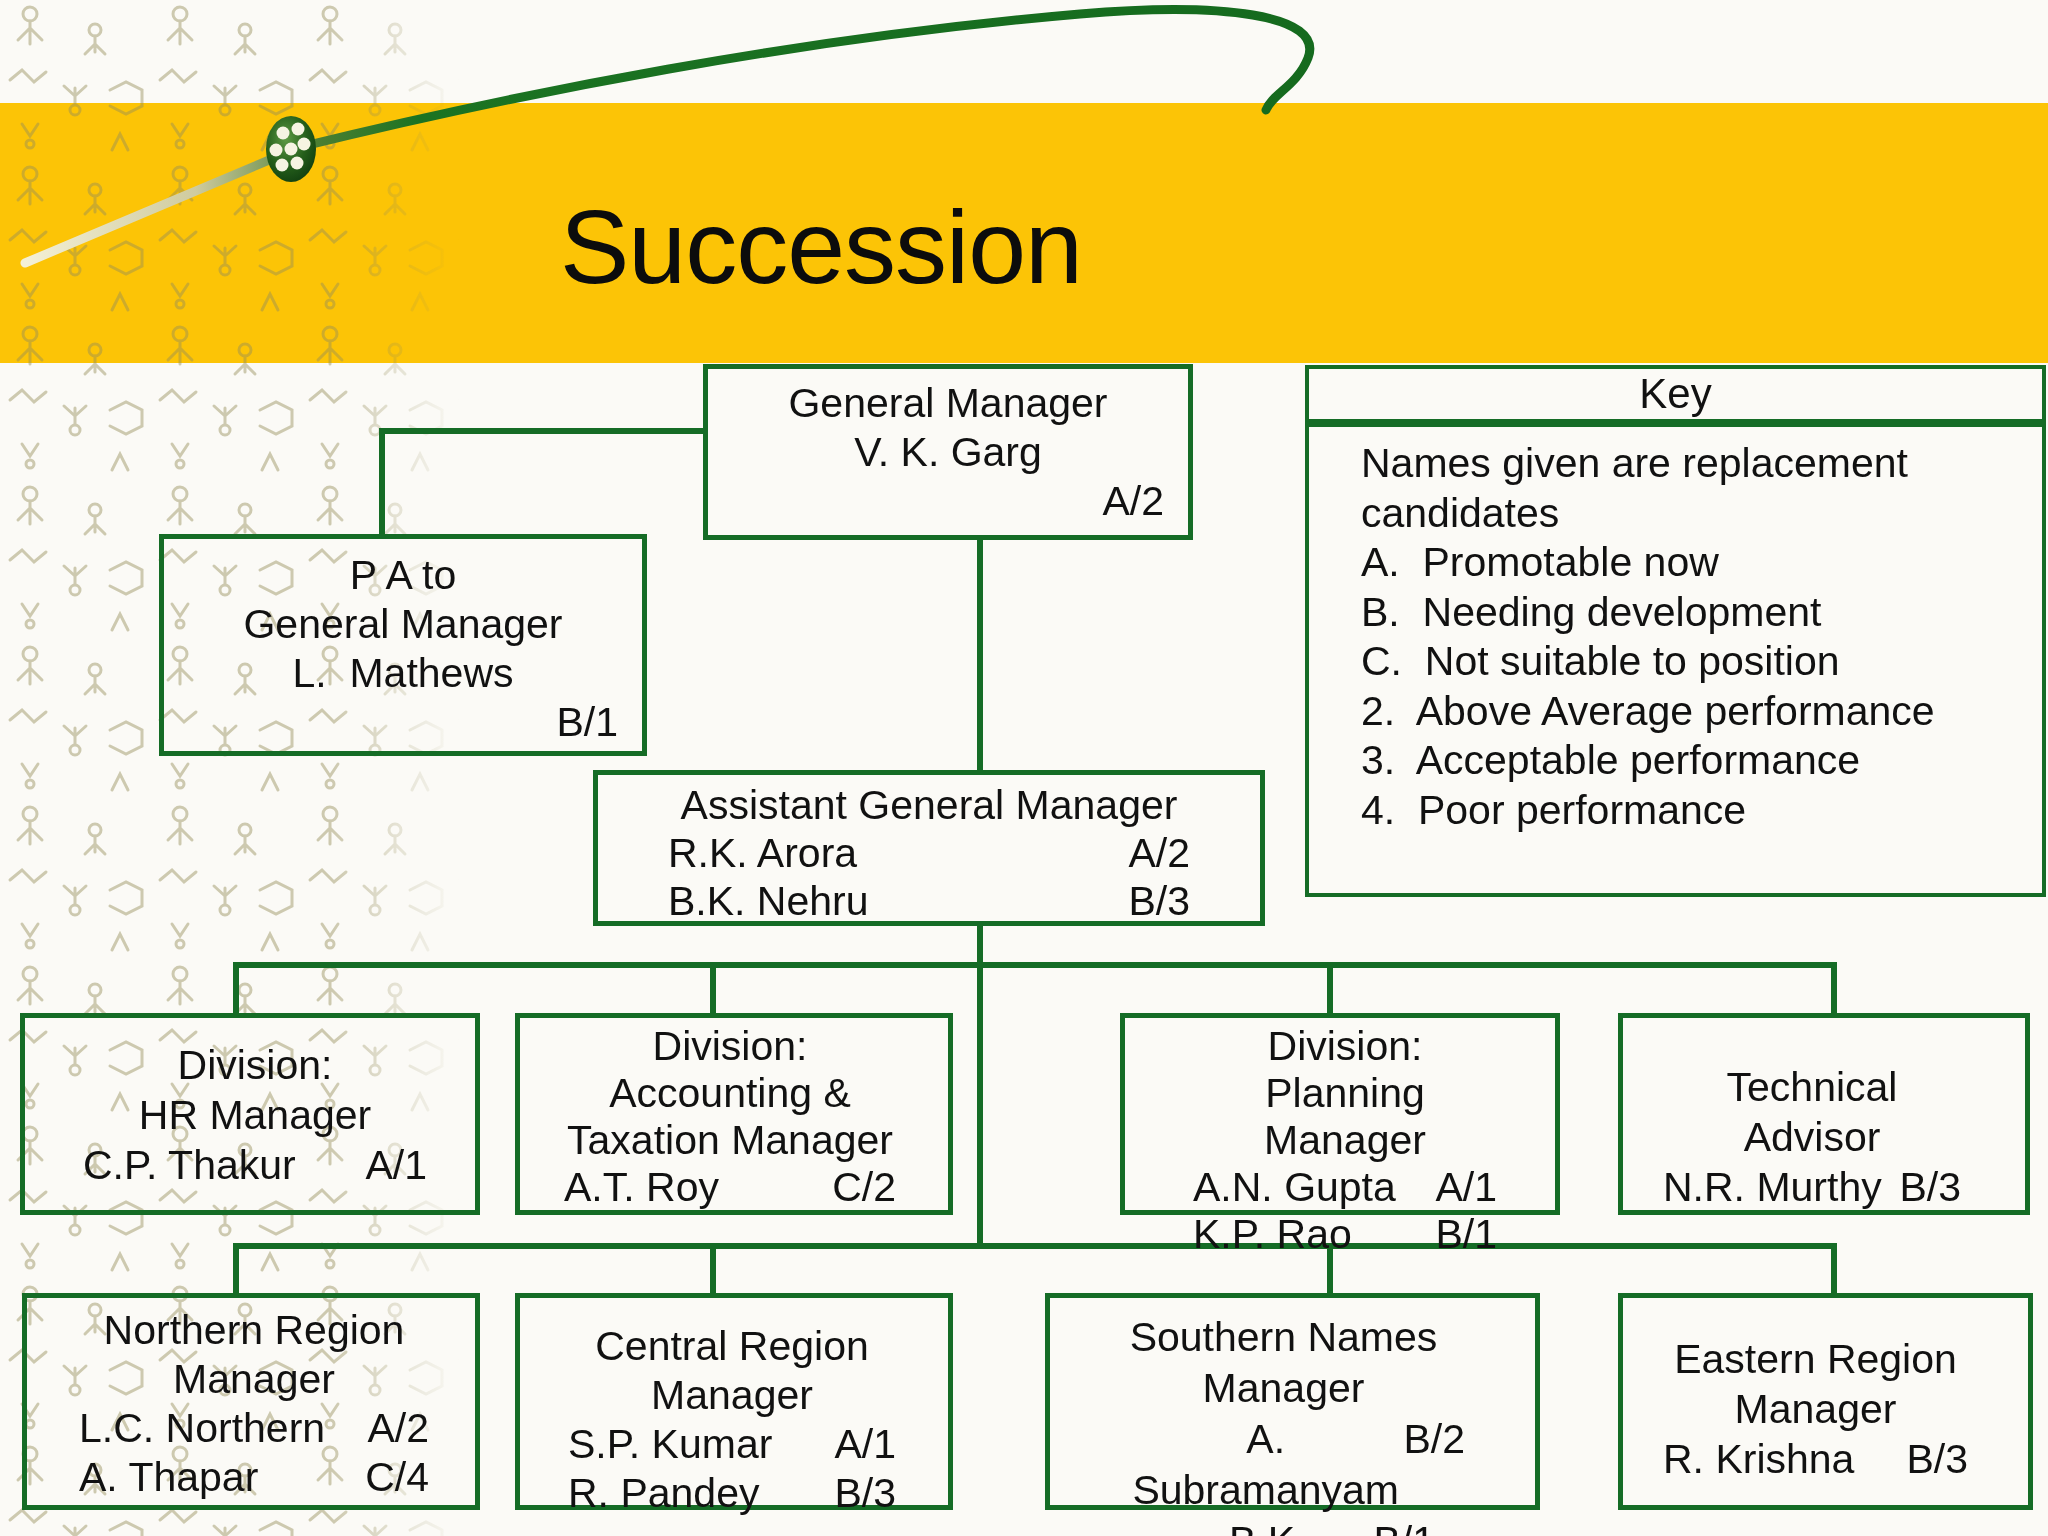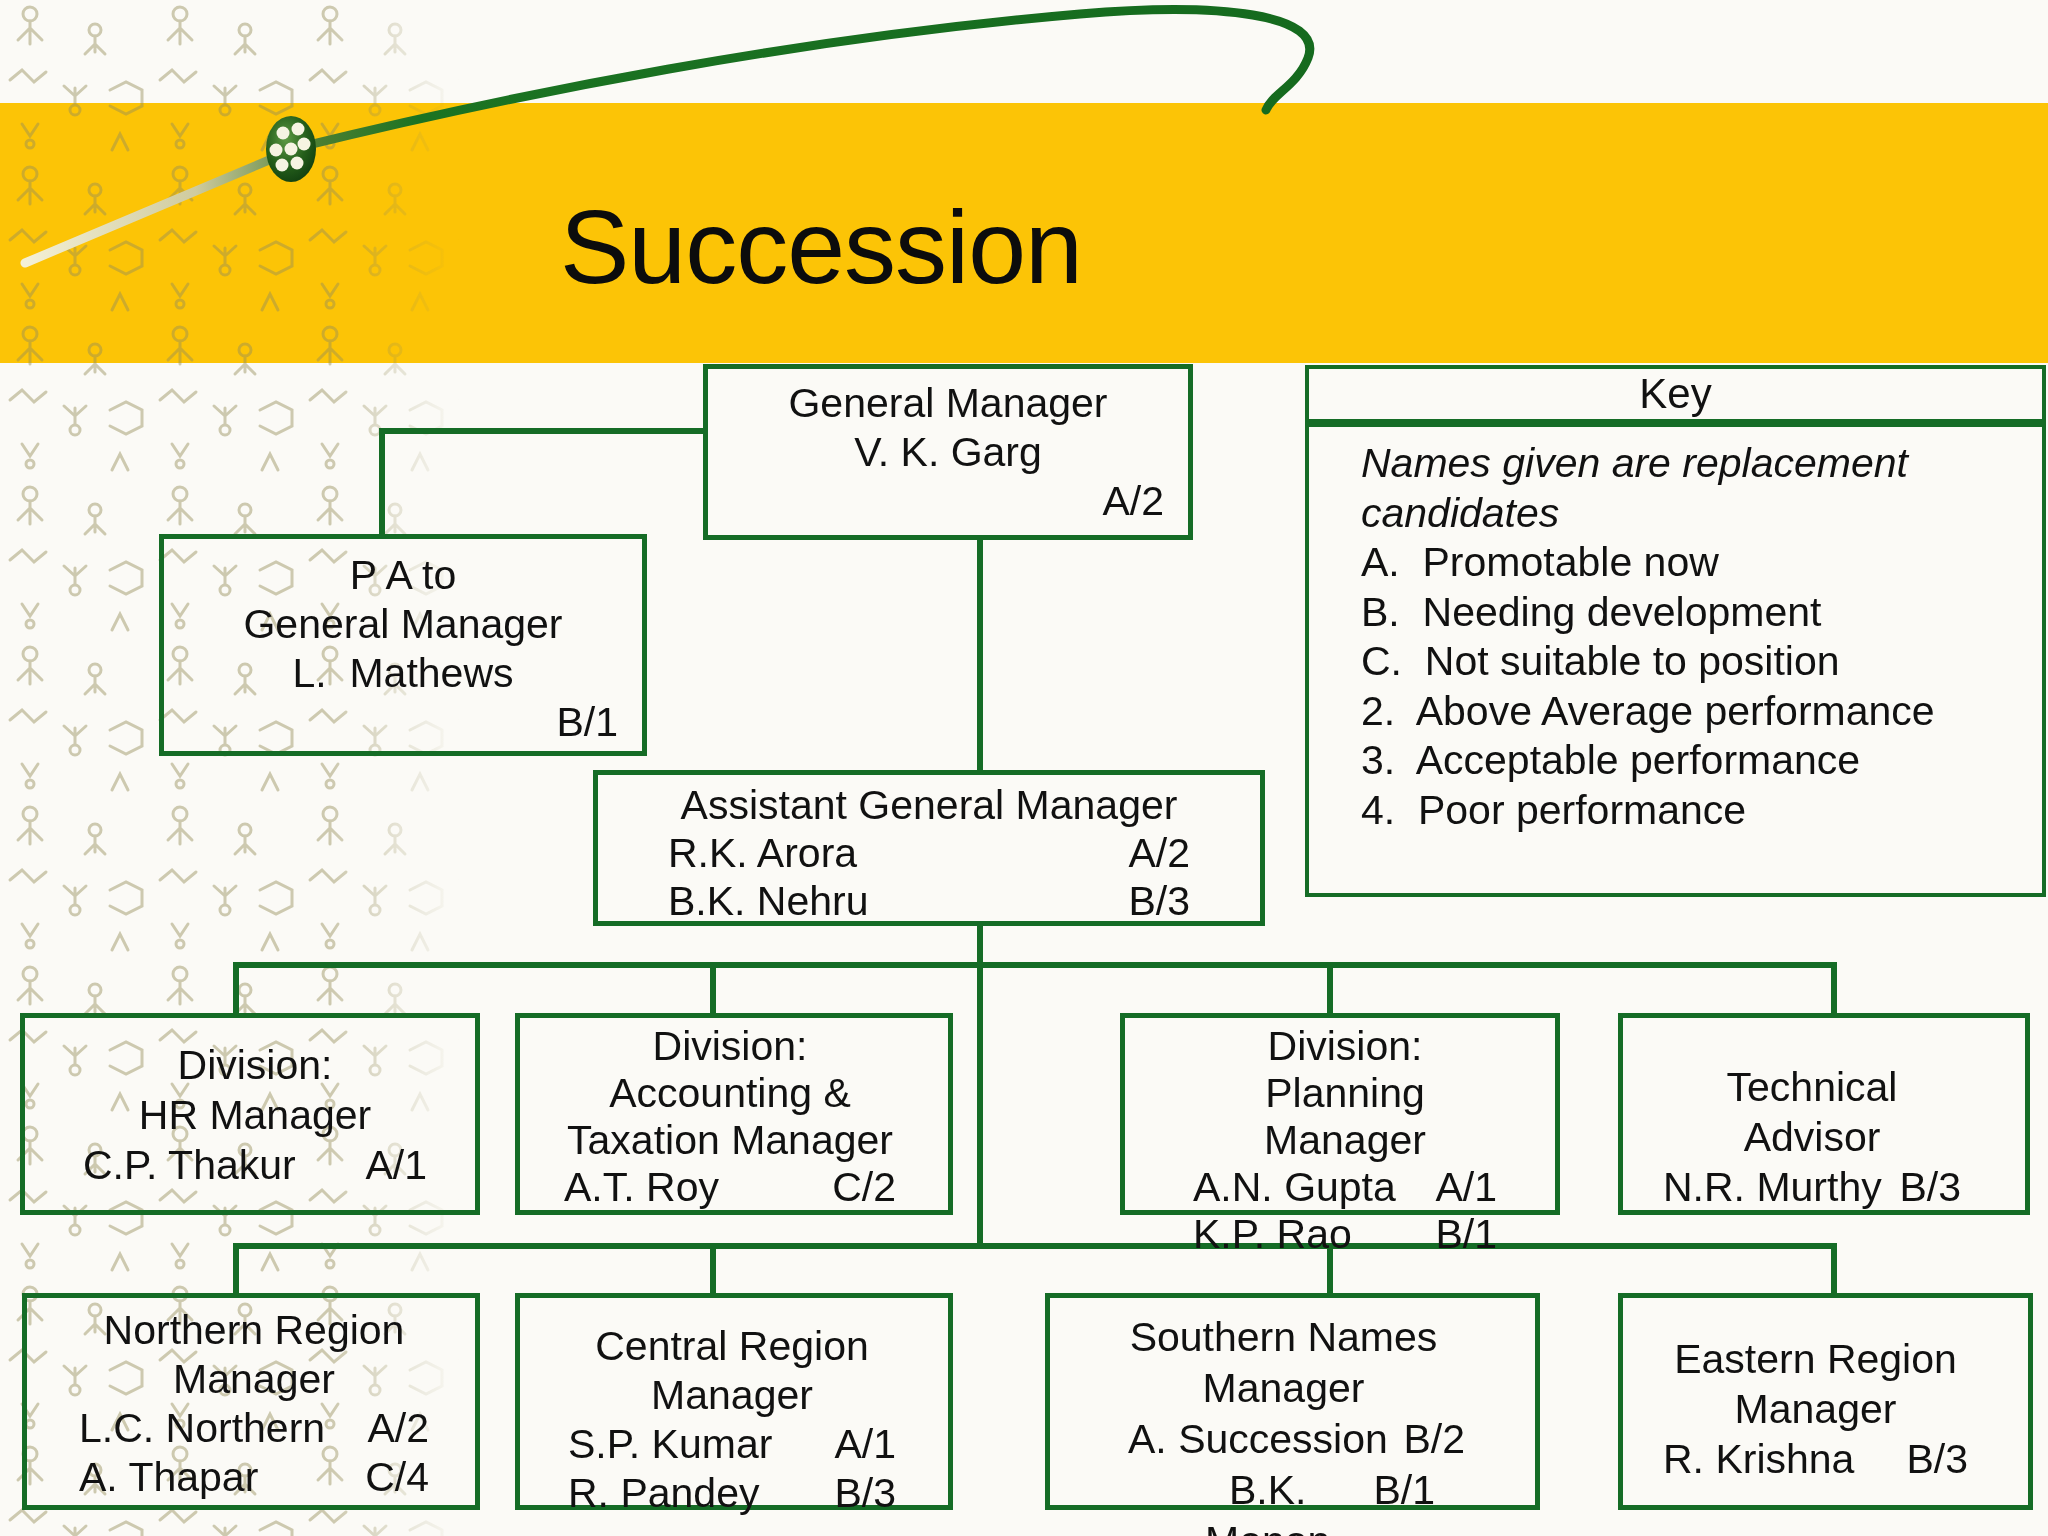"Names given are replacement candidates" .key-intro { font-style: italic -> none }
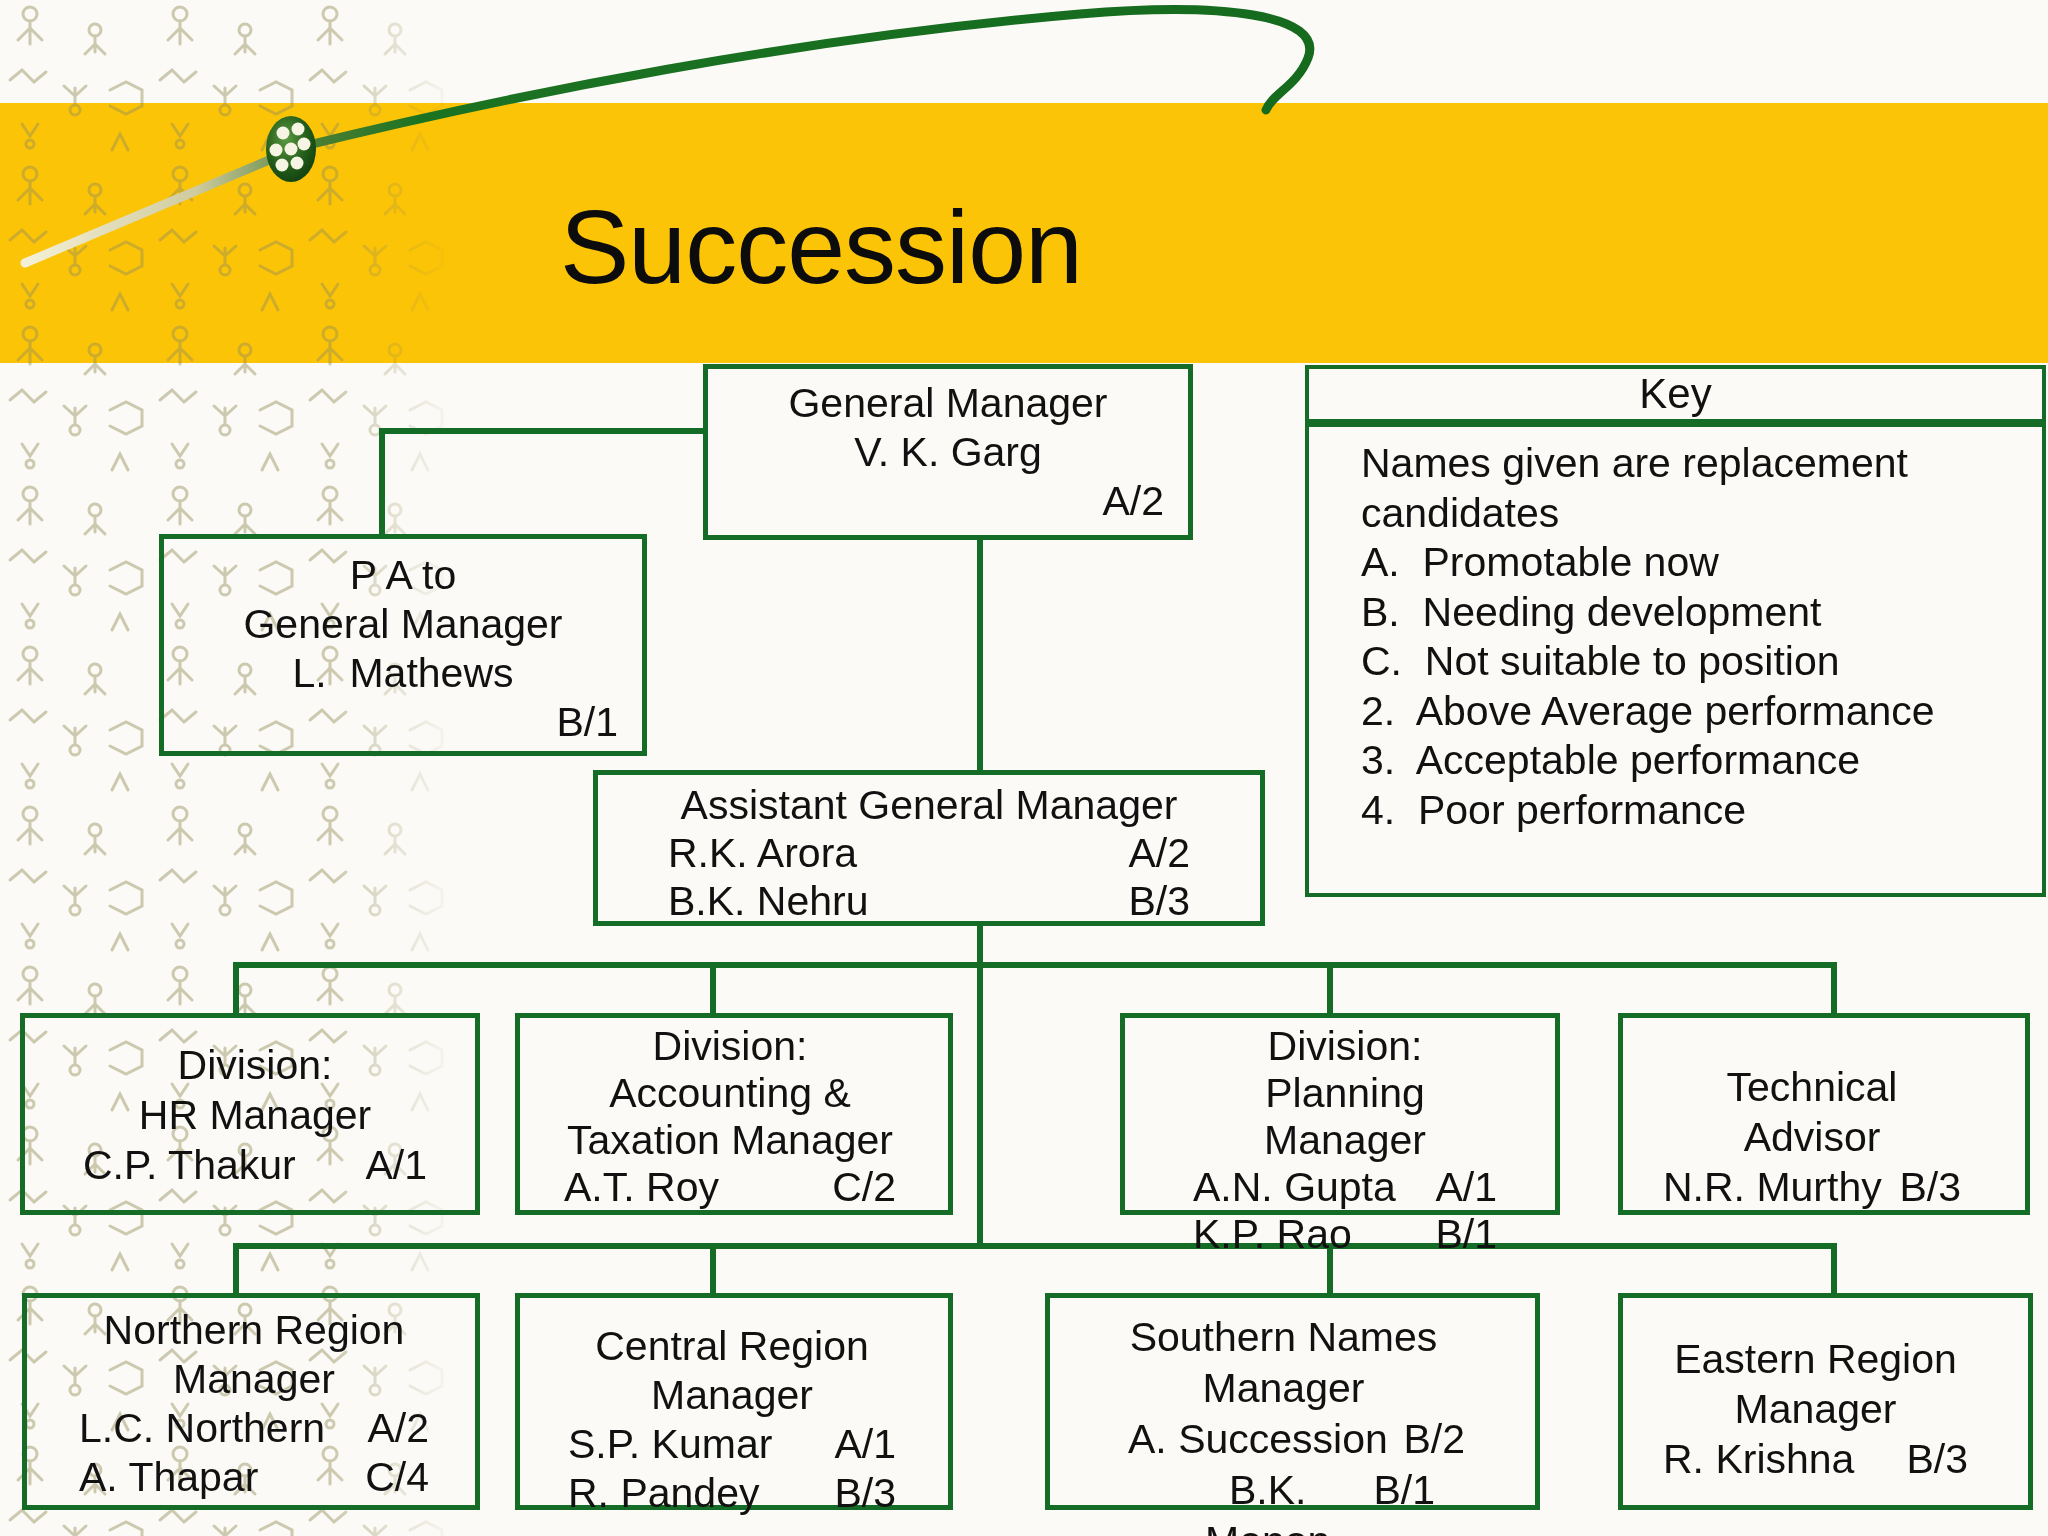"A. Succession" span { text: Succession -> Subramanyam }
